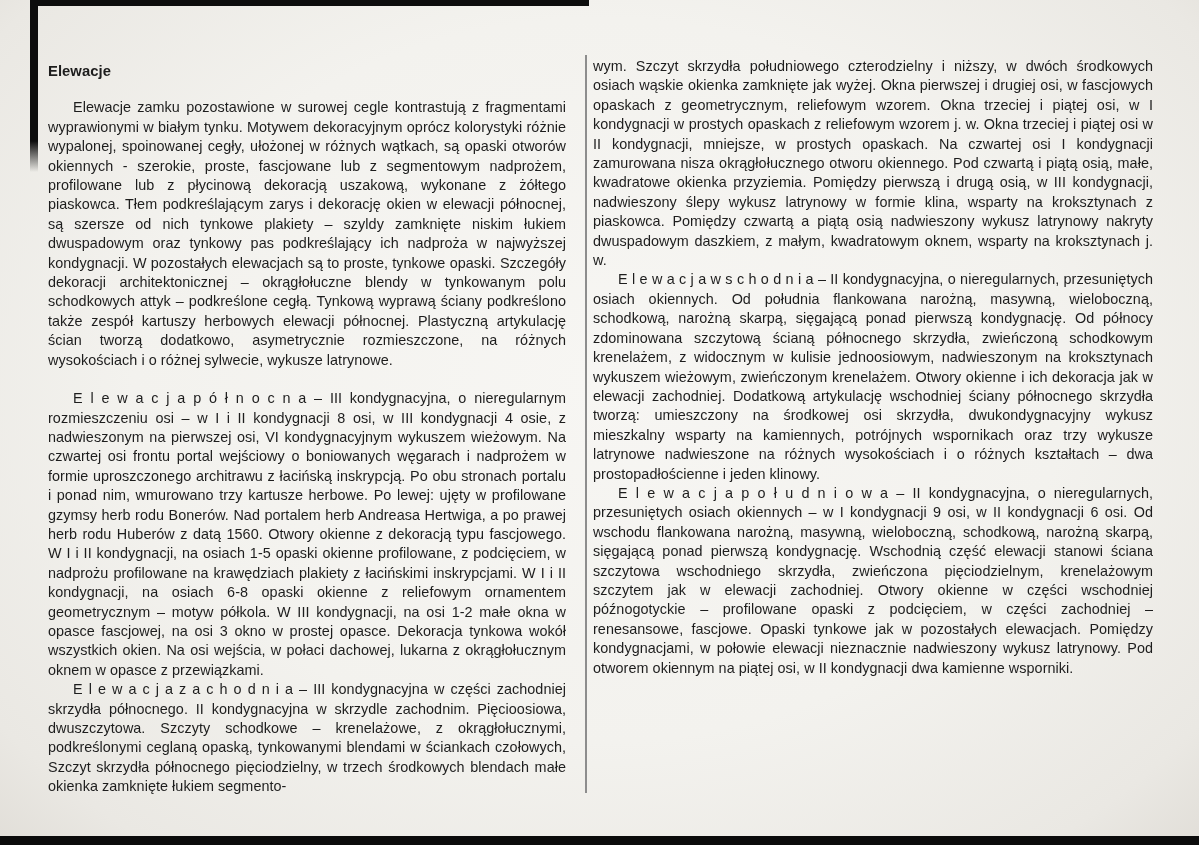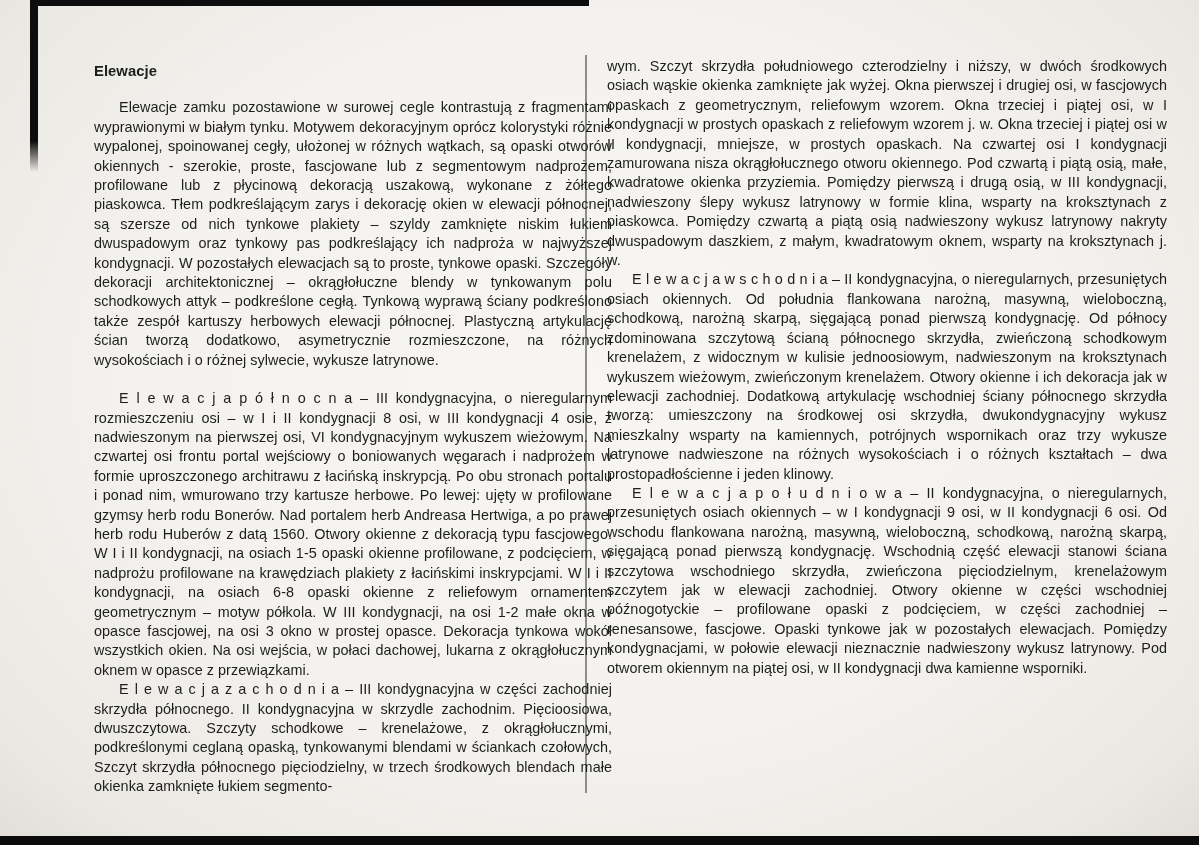"Elewacje" .left-col { margin-left: 46px -> none }
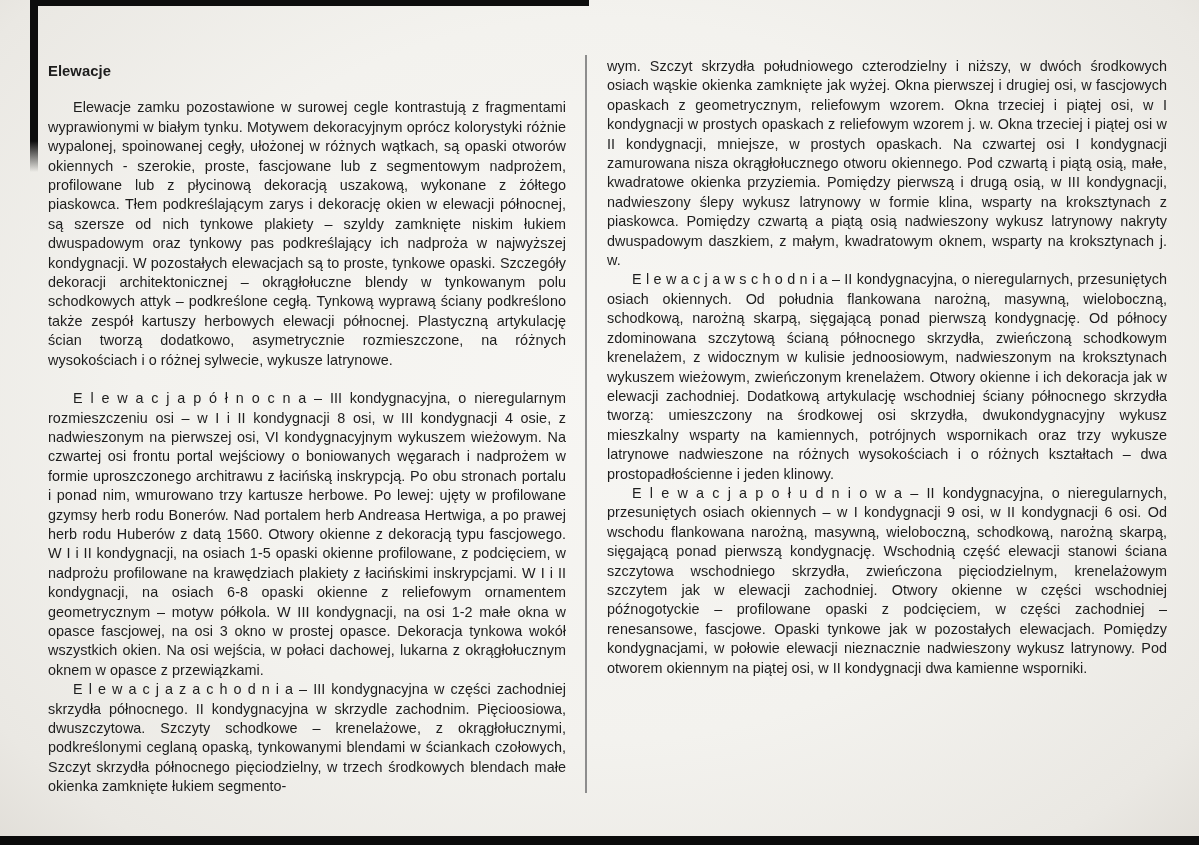"wym. Szczyt skrzydła południowego" .right-col { left: 607px -> 593px }
